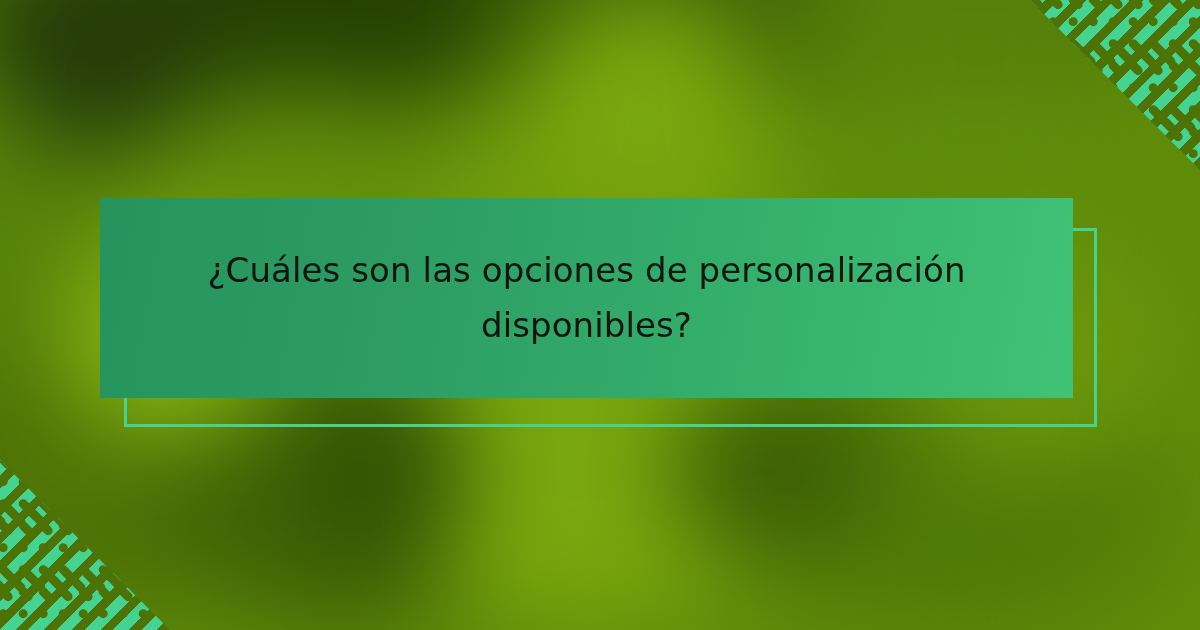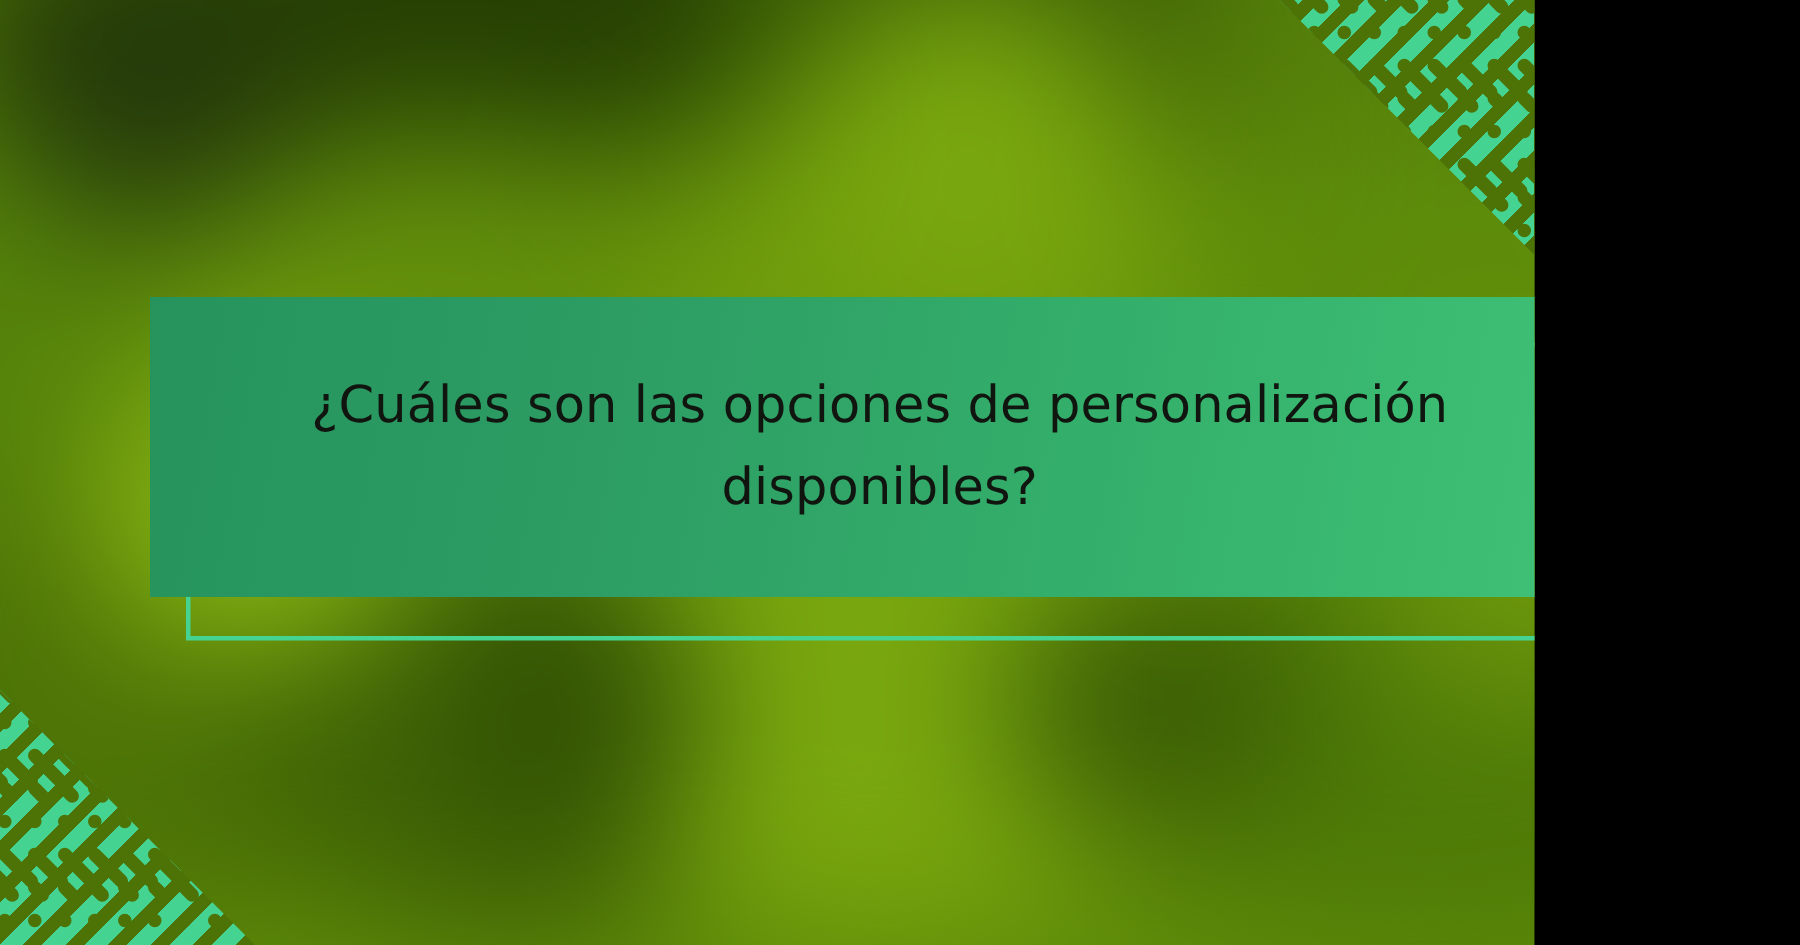"¿Cuáles son las opciones de" .stage { width: 1023px -> 1200px }
